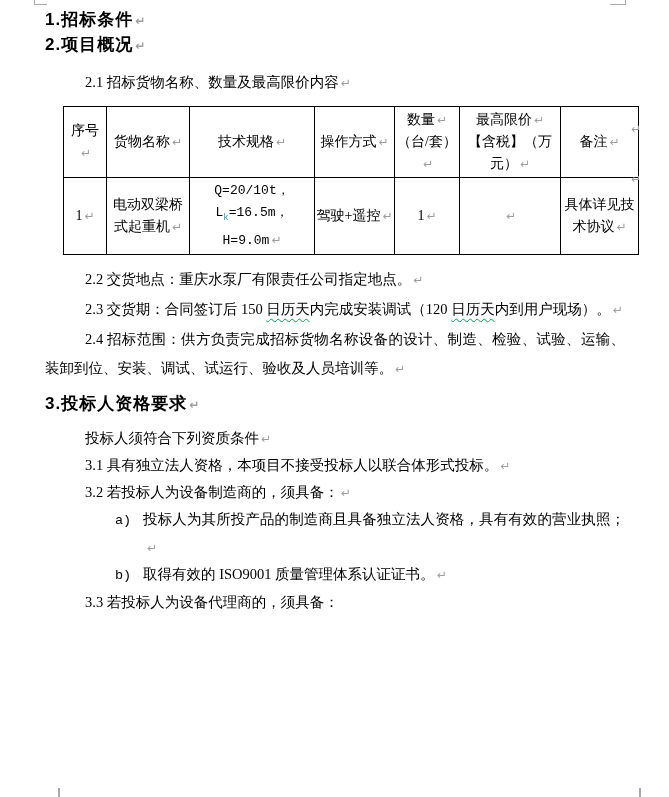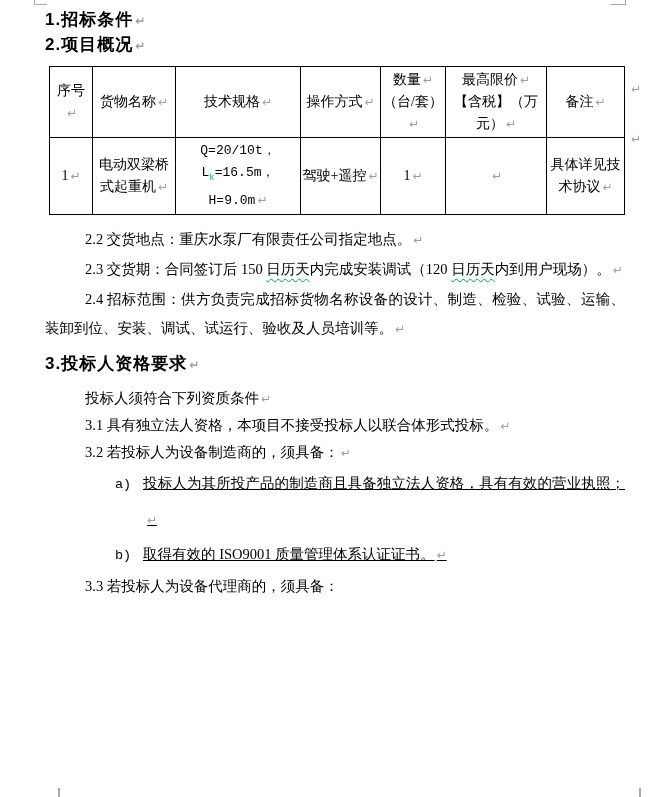"2.1 招标货物名称、数量及最高限价内容 ↵" p.line { html: none -> <p> <span>2.1 招标货物名称、数量及最高限价内容</span><span>↵</span> </p> }
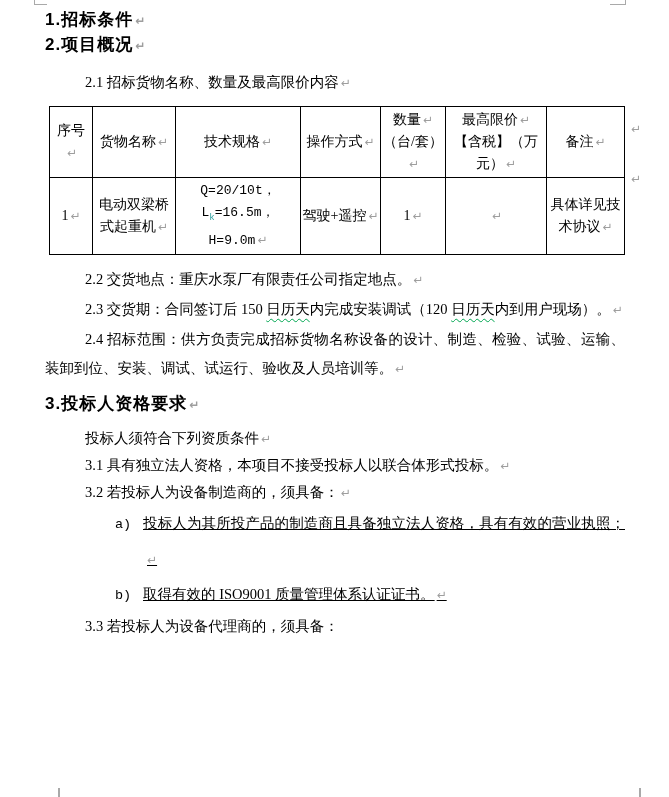"序号↵" table.goods { margin-left: 4px -> 18px }
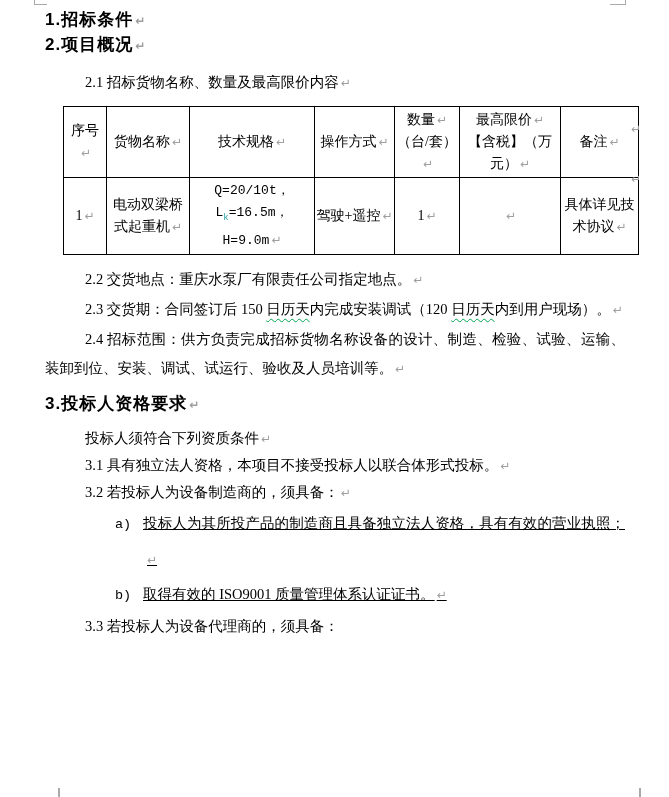"a) 投标人为其所投产品的制造商且具备独立法人资格，具有有效的营业执照；↵" .li3 { line-height: 34px -> 26px; text-decoration: underline -> none }
